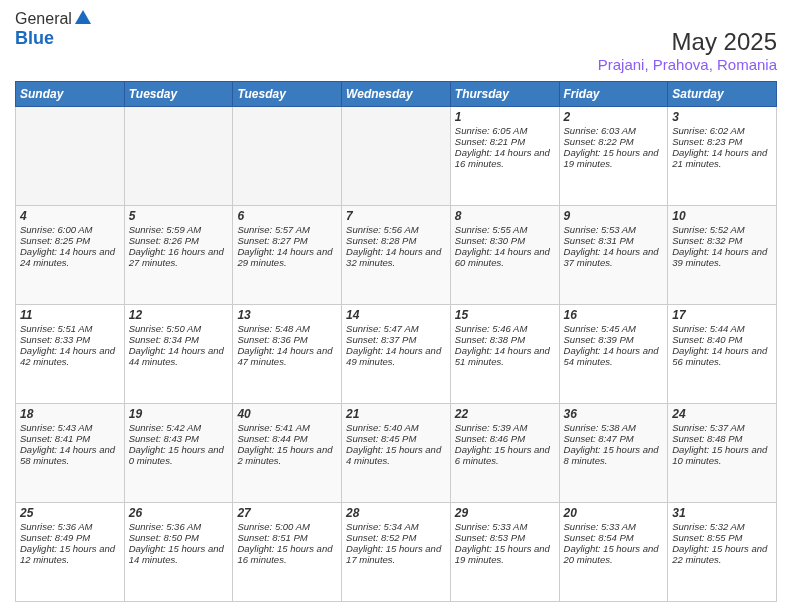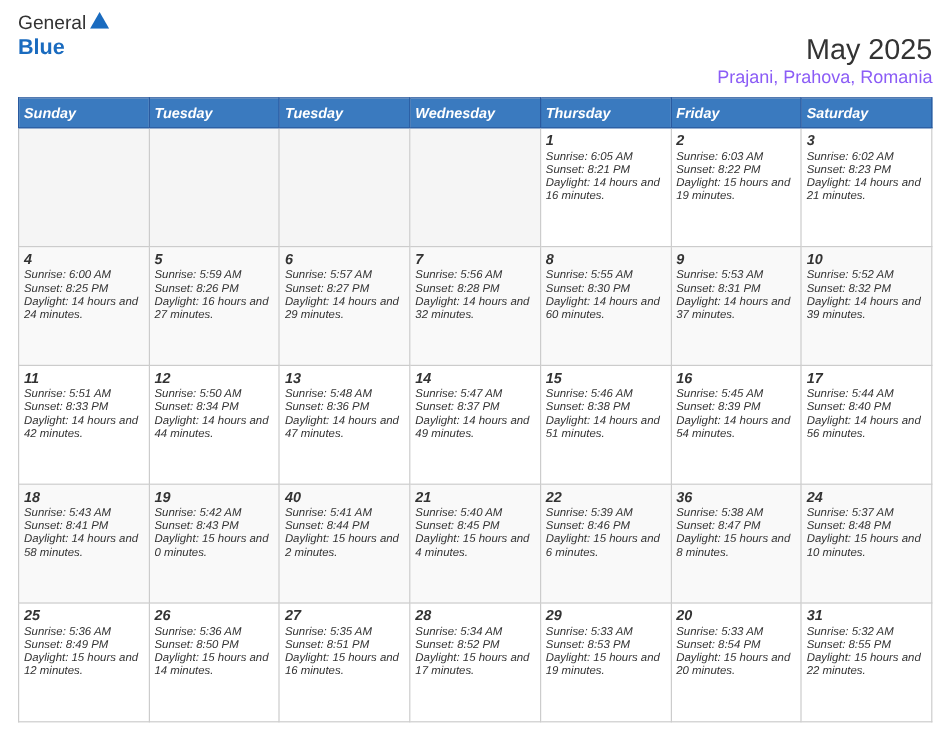"Sunrise: 5:35 AM" div { text: 5:35 -> 5:00 }
